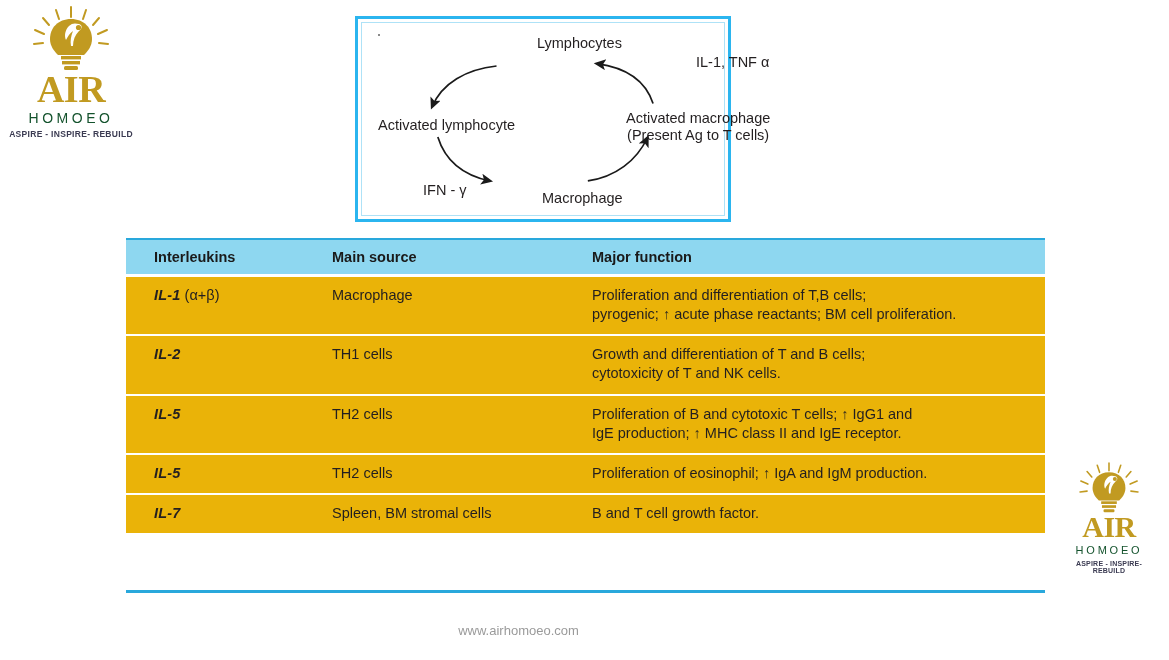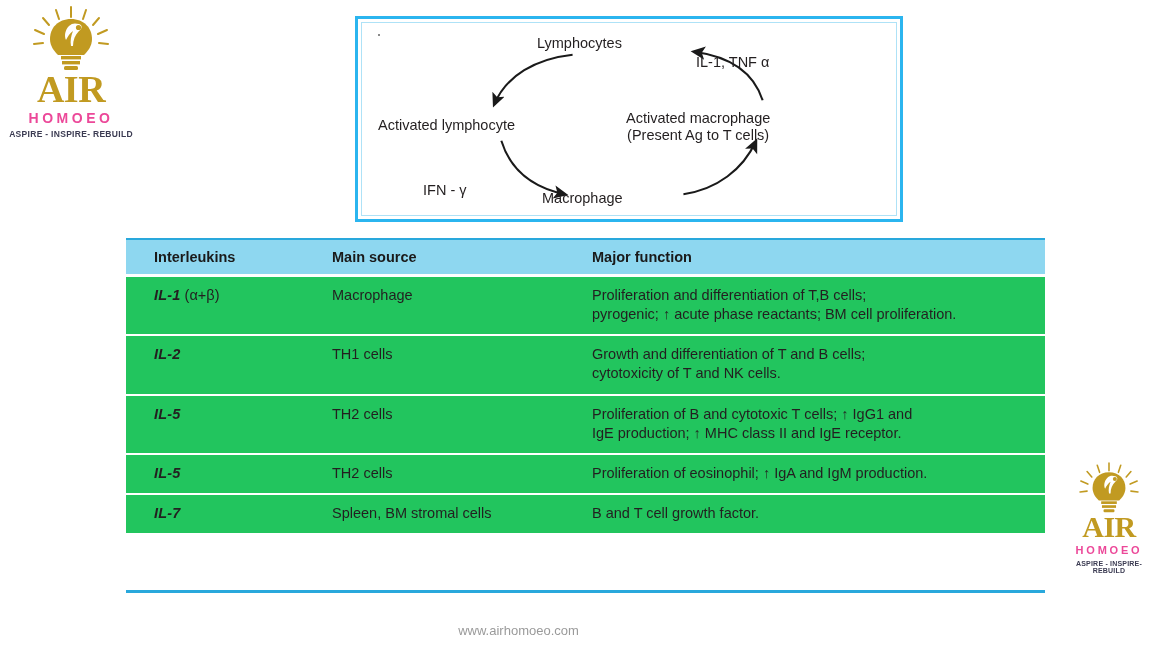"Lymphocytes" .diagram-frame { width: 548px -> 376px }
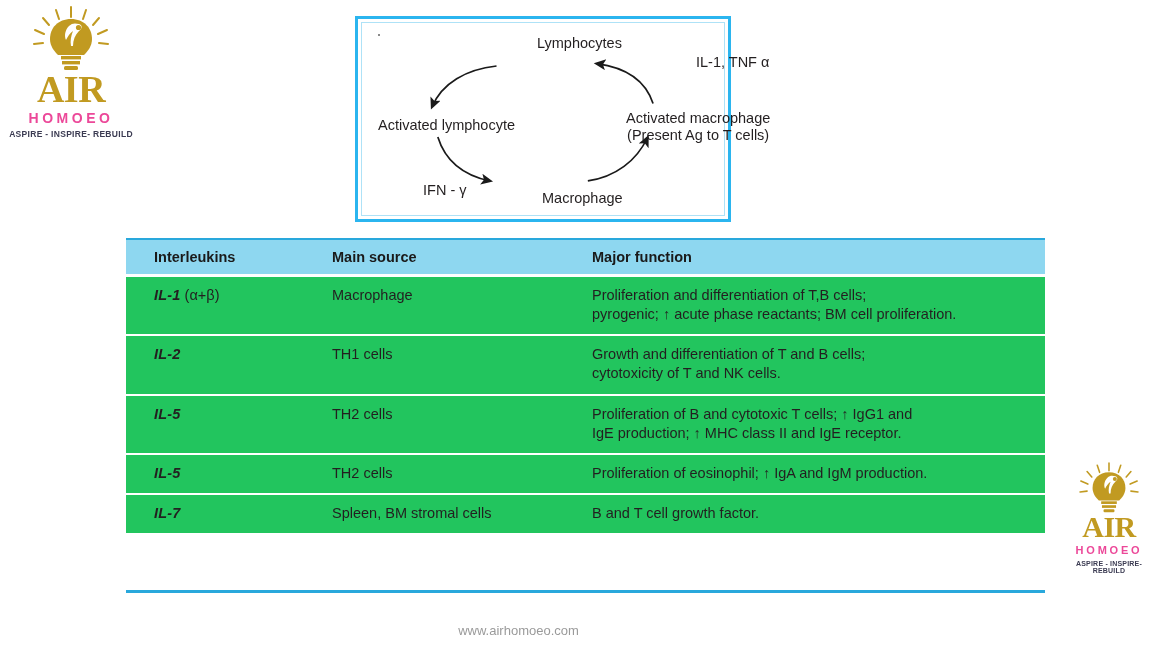"HOMOEO" .homoeo-word { color: #ec4899 -> #14532d; font-weight: bold -> normal }
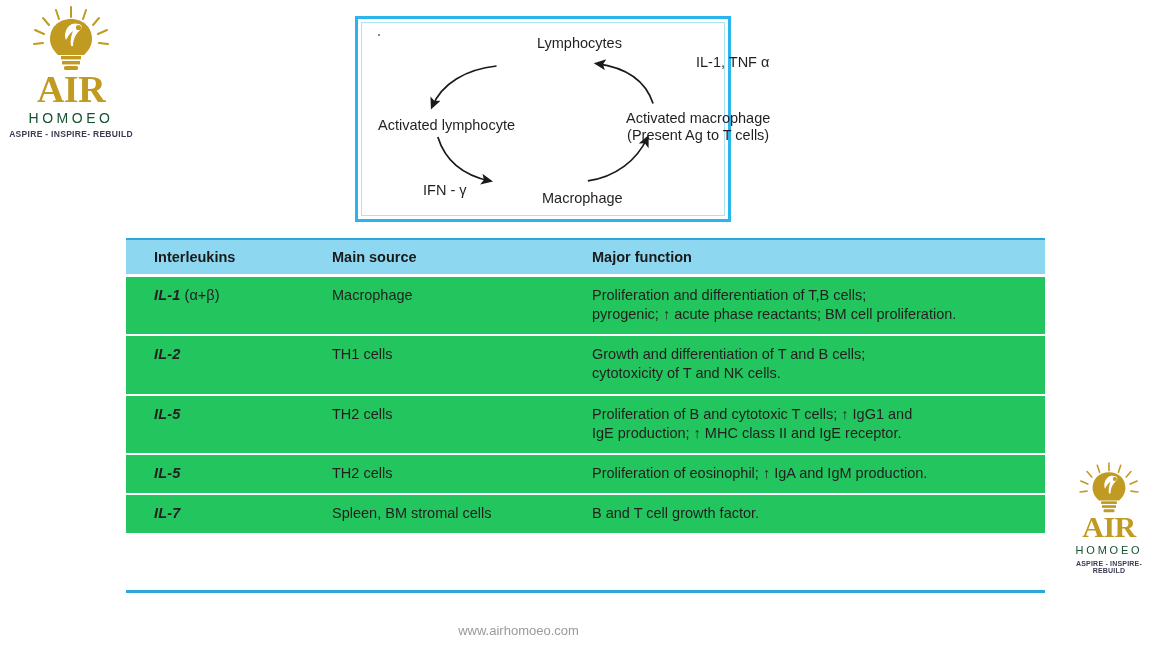"IL-1 (α+β)" .il-table tbody td { background: #22c55e -> #eab308 }
